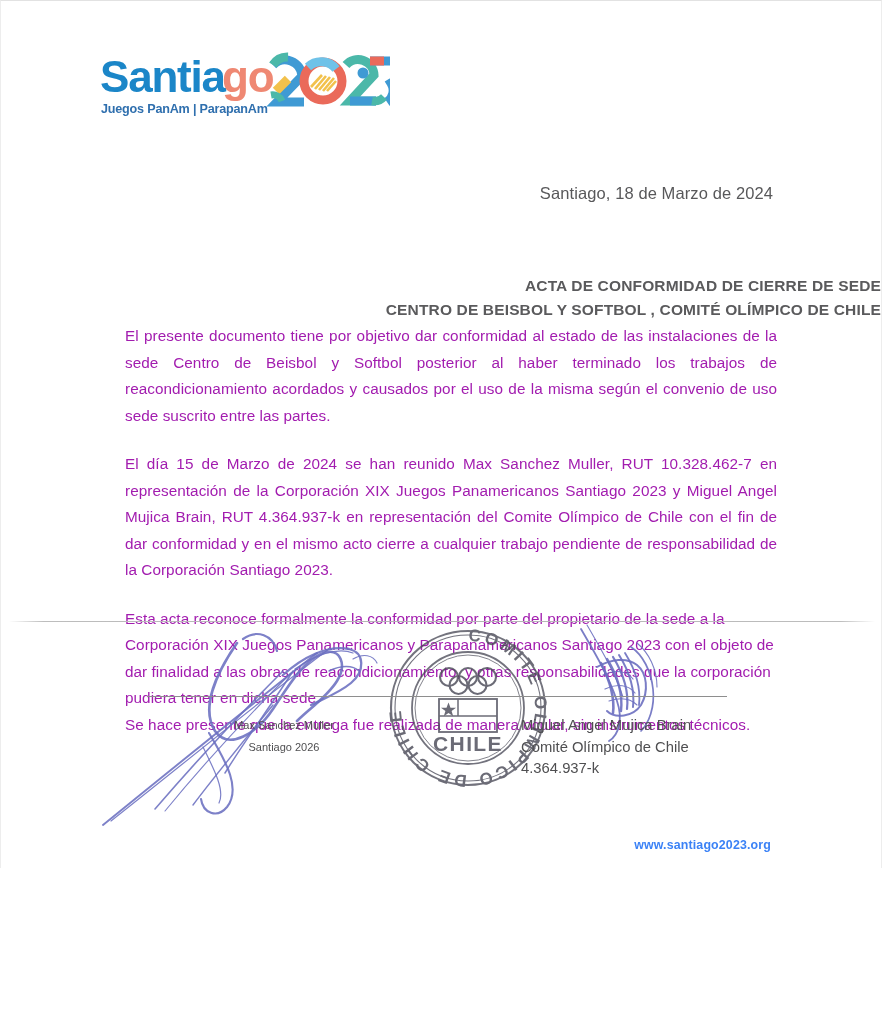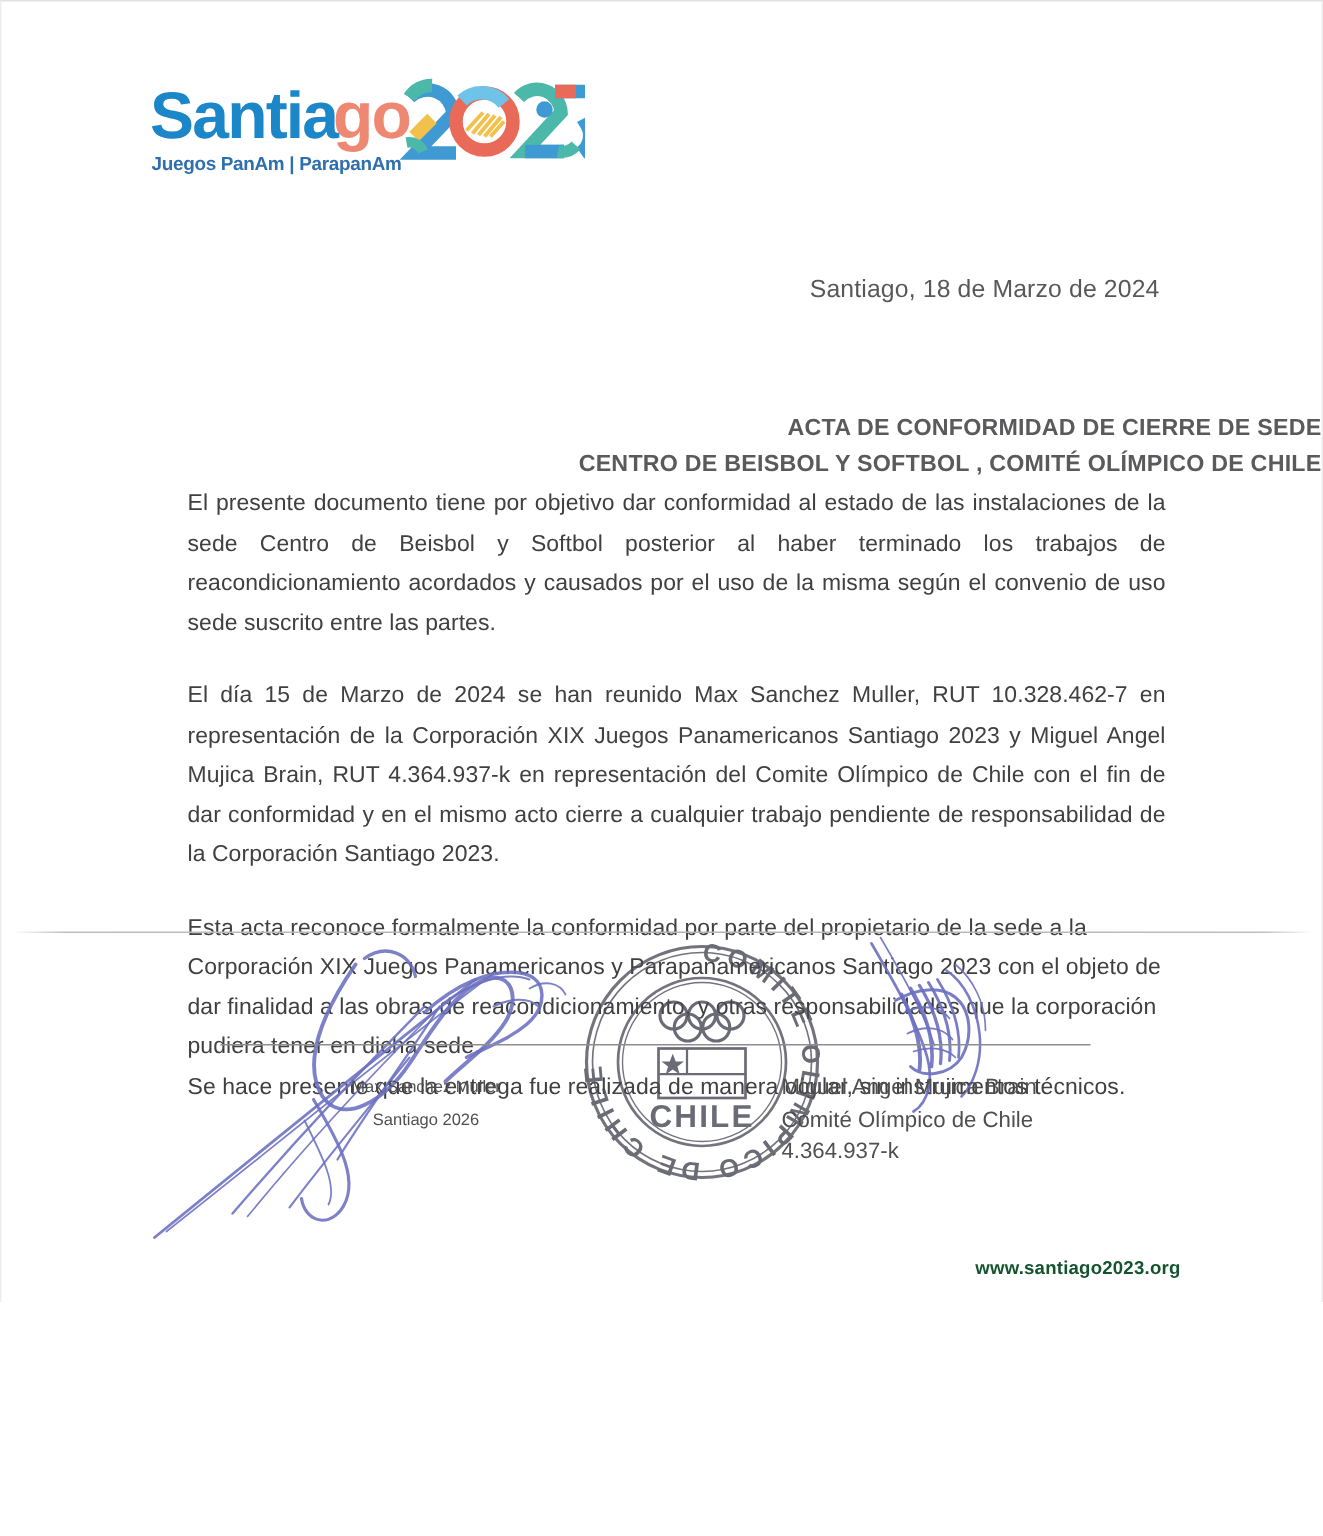"El presente documento tiene por" .para { color: #404040 -> #a21caf }
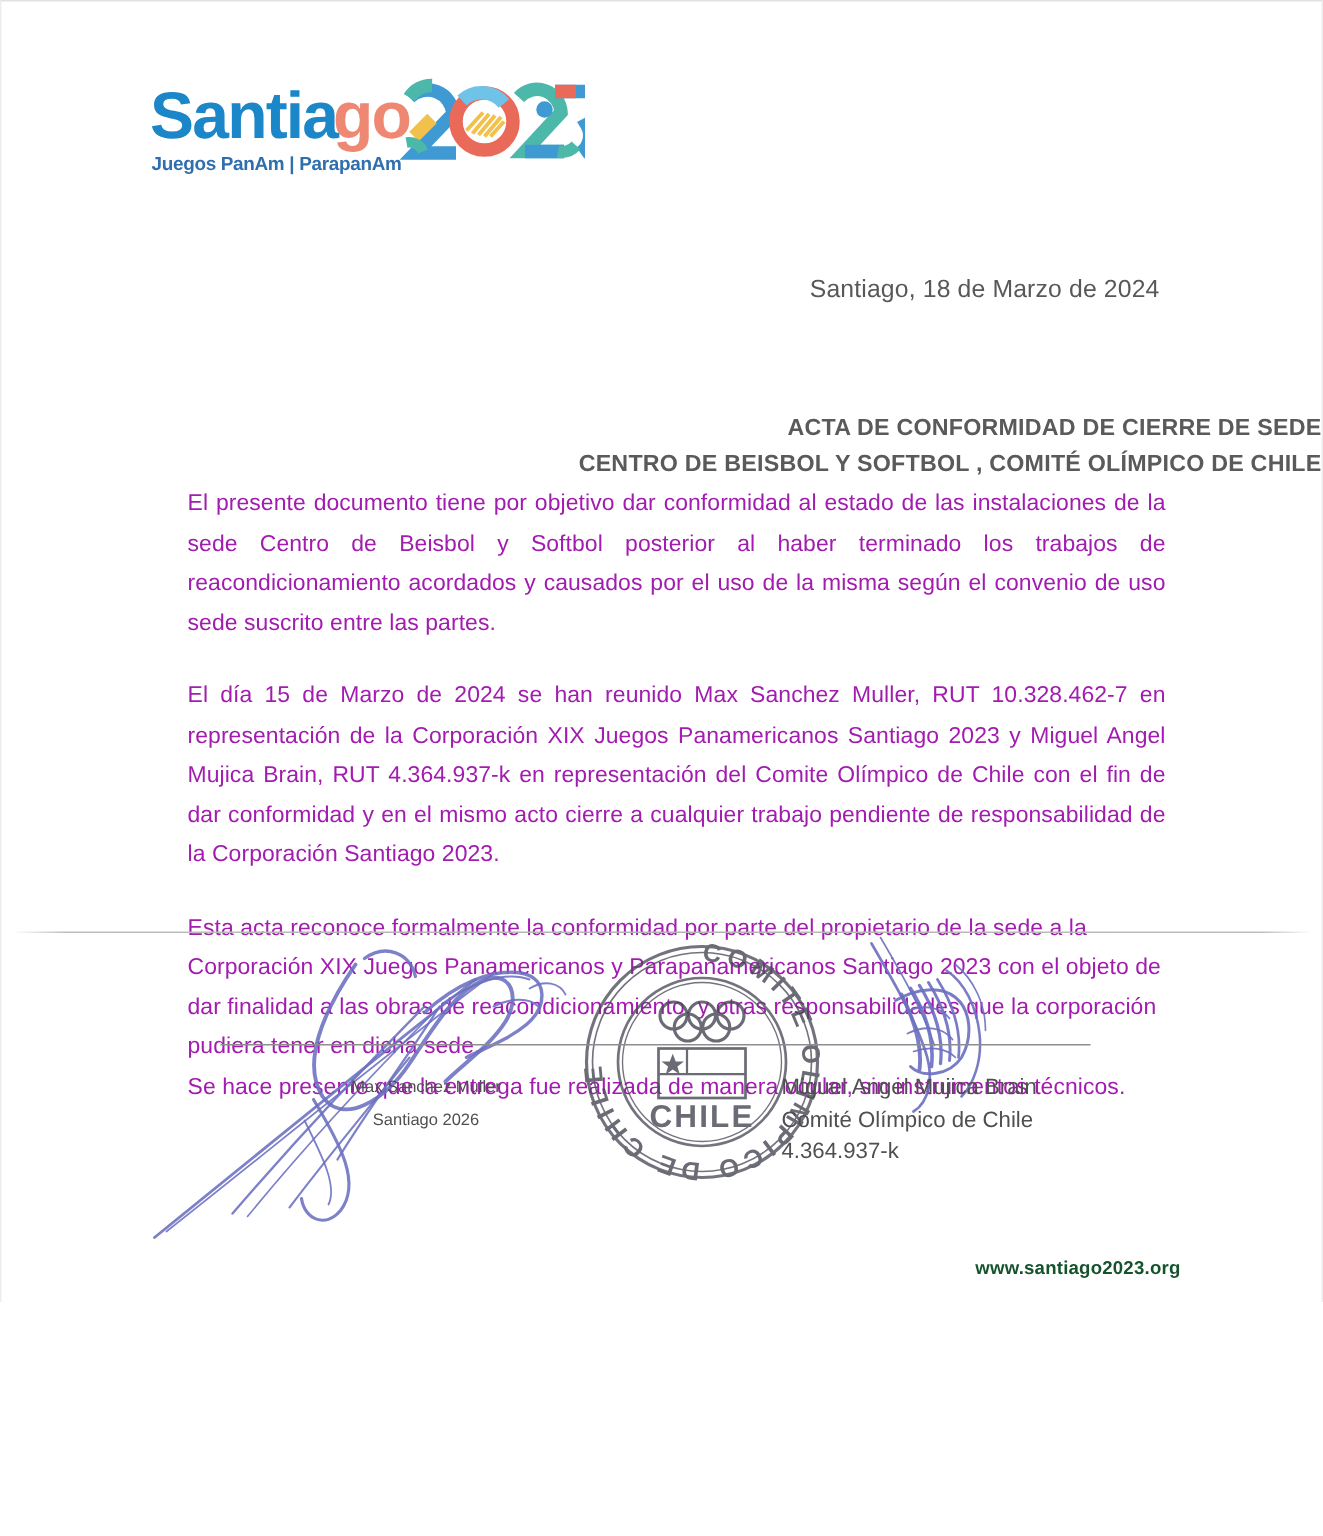"www.santiago2023.org" .footer { color: #14532d -> #3b82f6; right: 94px -> 110px }
